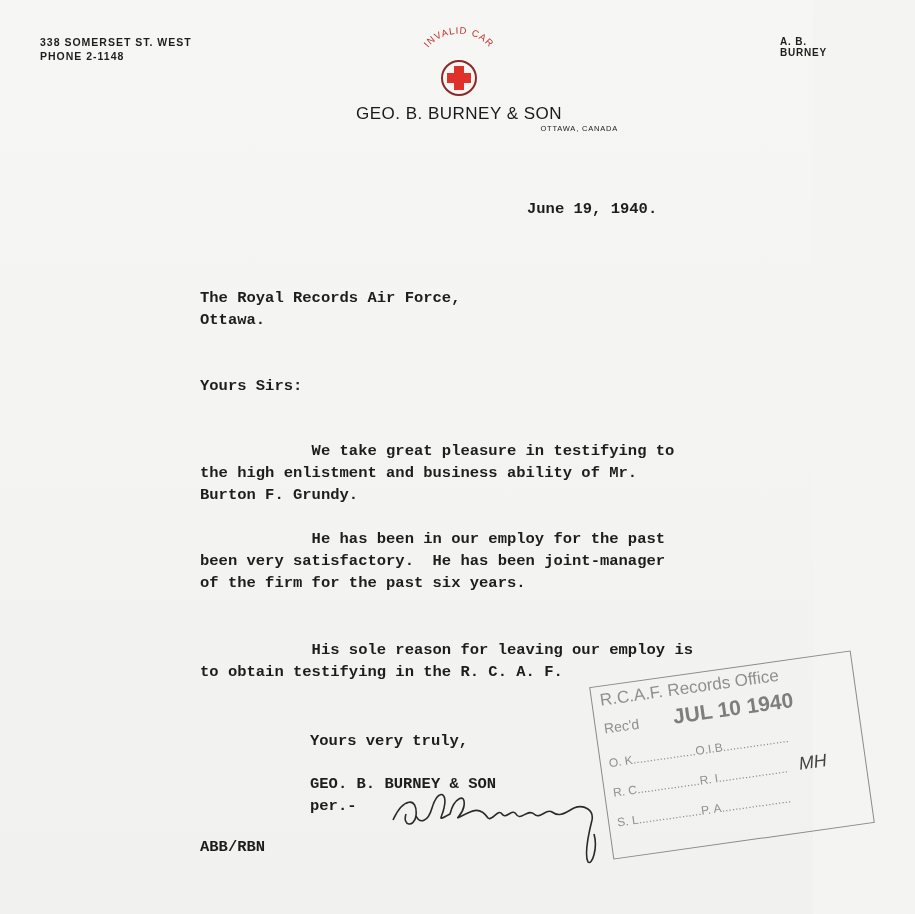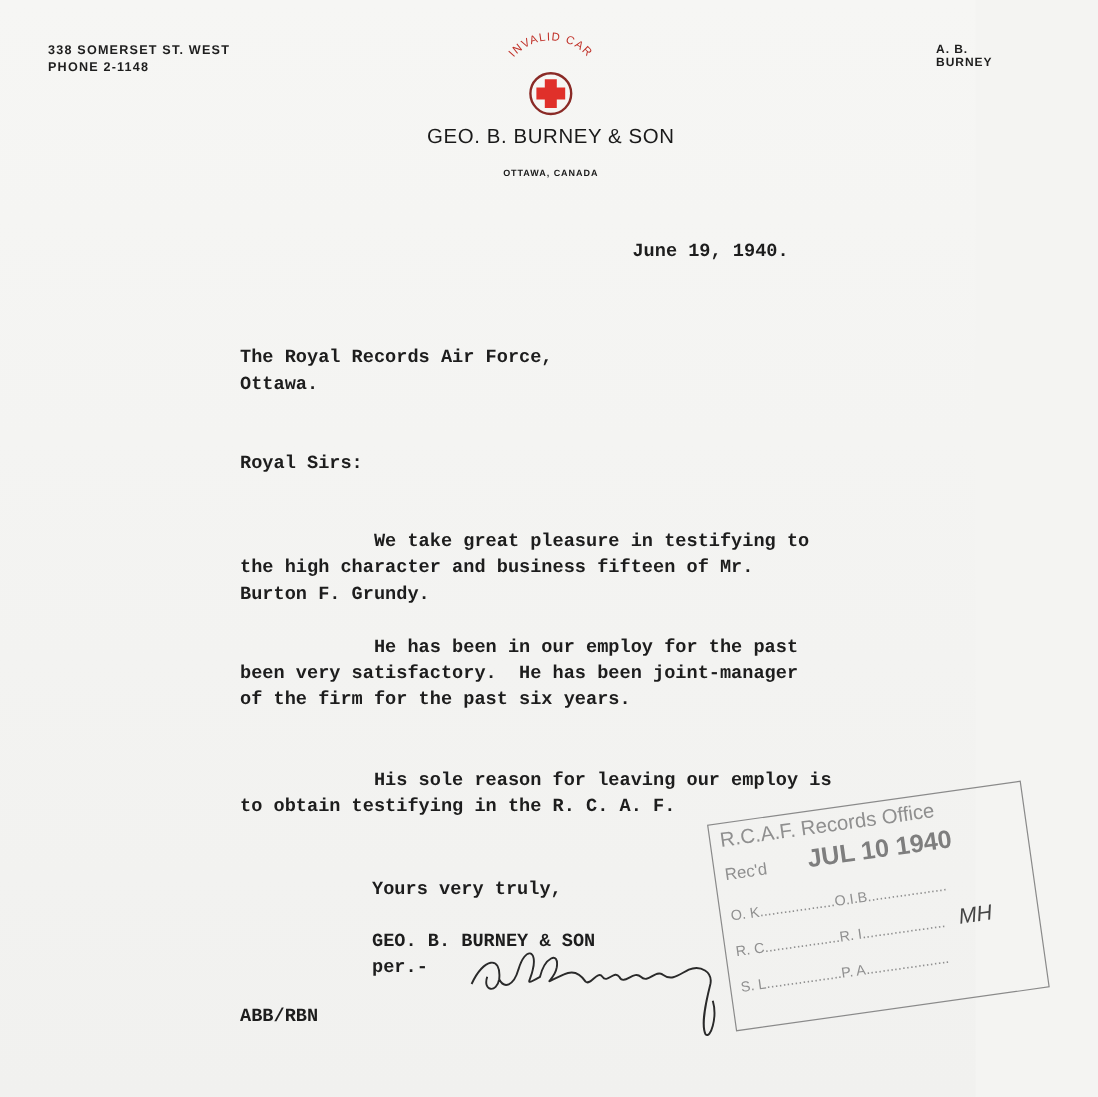"OTTAWA, CANADA" .firm .city { font-weight: bold -> normal; margin-top: 16px -> 0; text-align: none -> right }
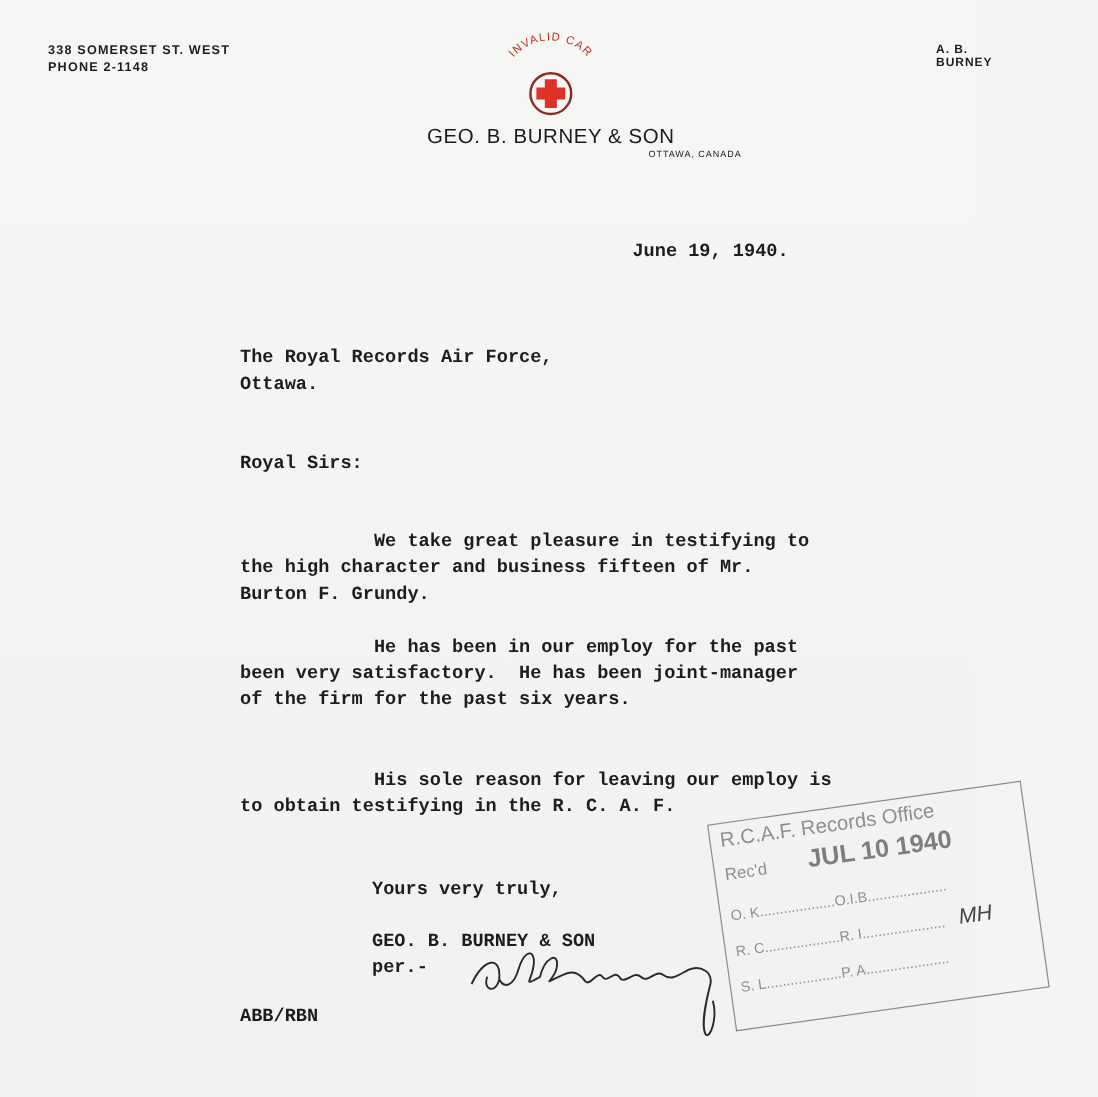"Royal Sirs:" div.tw { text: Royal -> Yours }
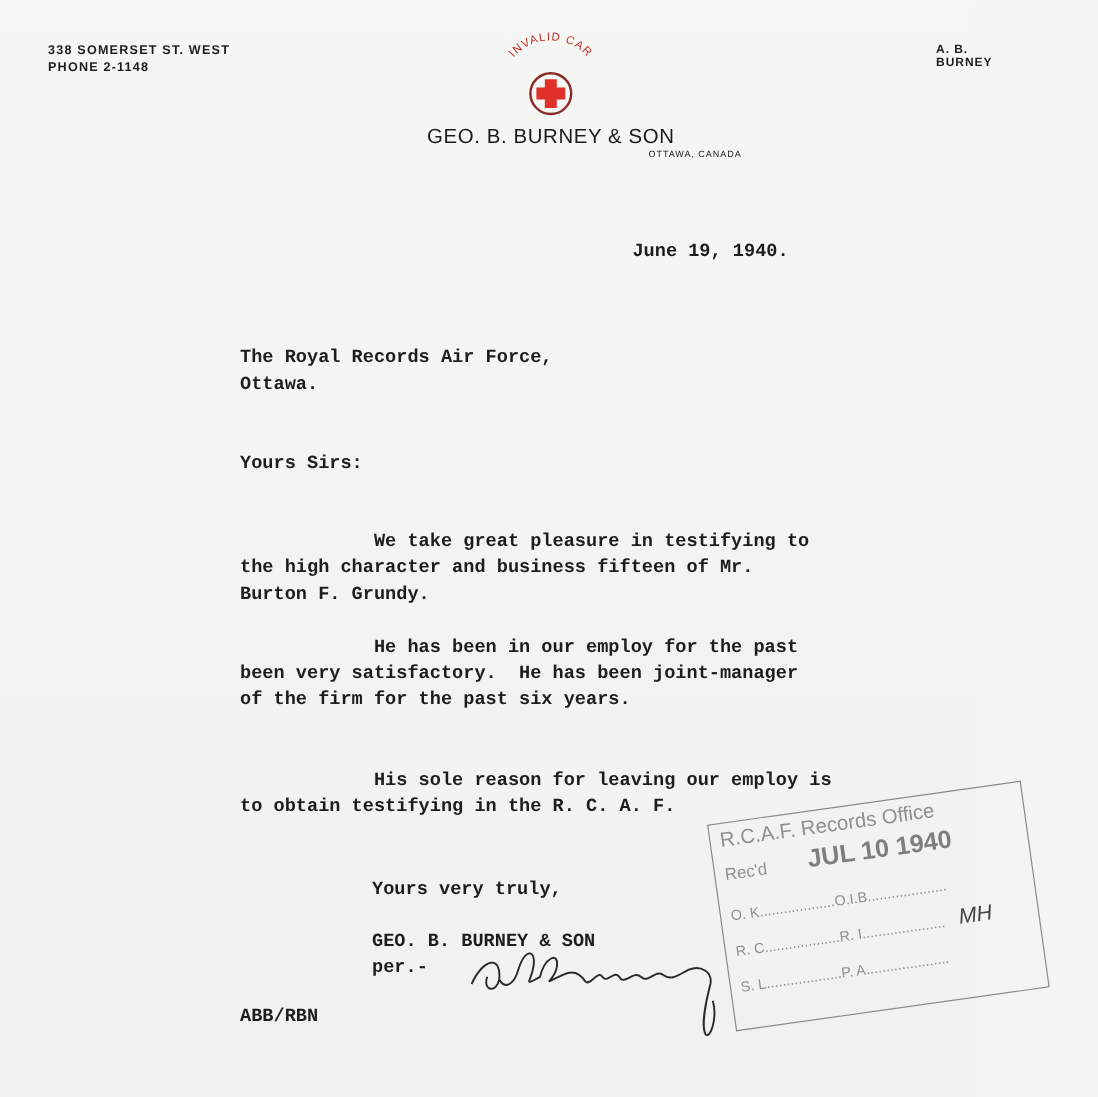"the high character and business" div { text: character and business fifteen -> enlistment and business ability }
